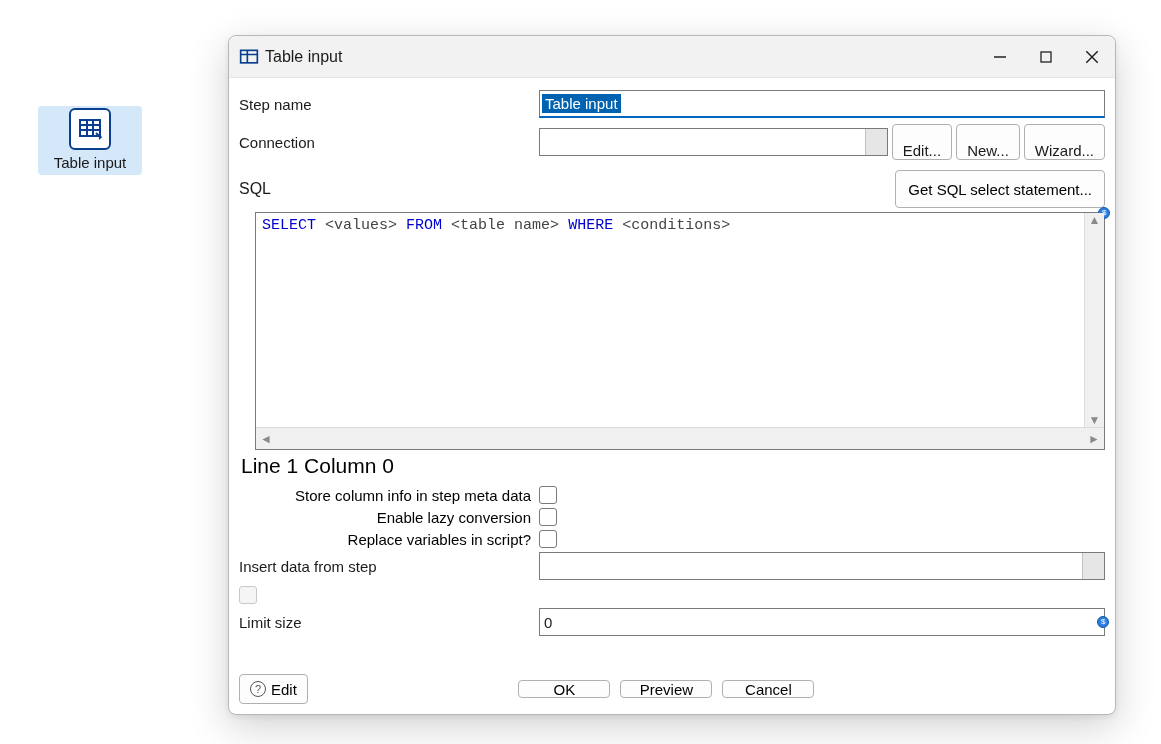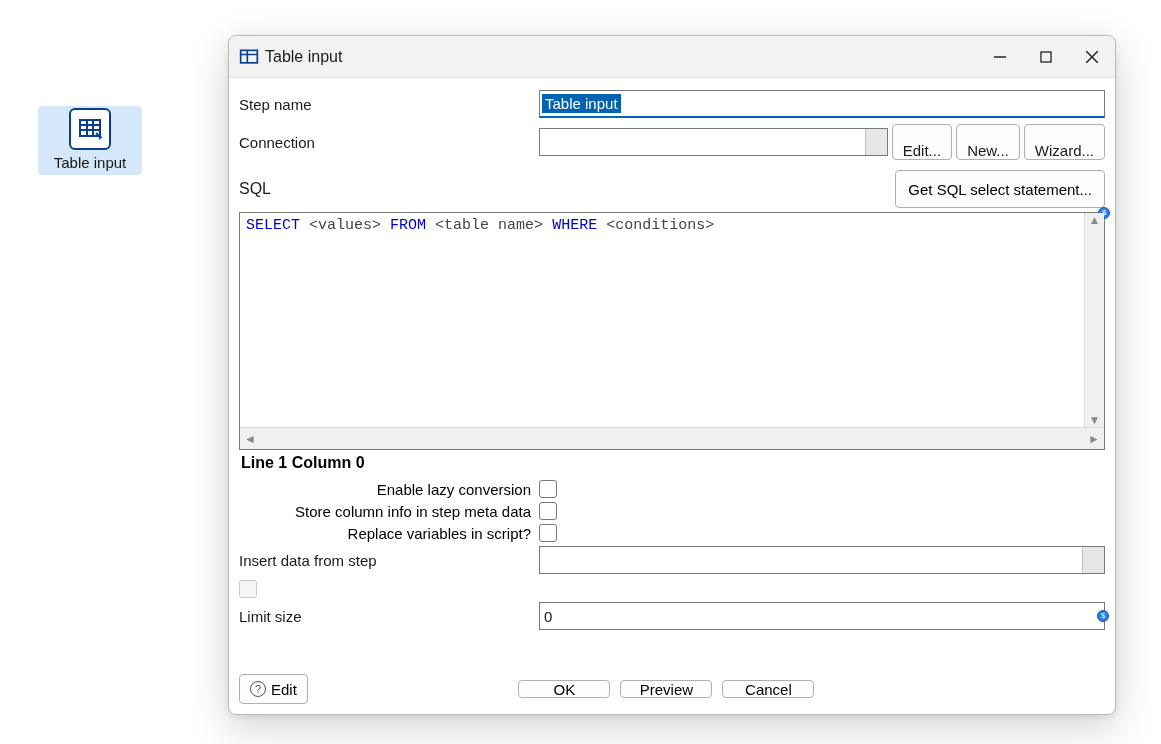"SELECT <values> FROM <table name>" .sql-area { margin-left: none -> 16px }
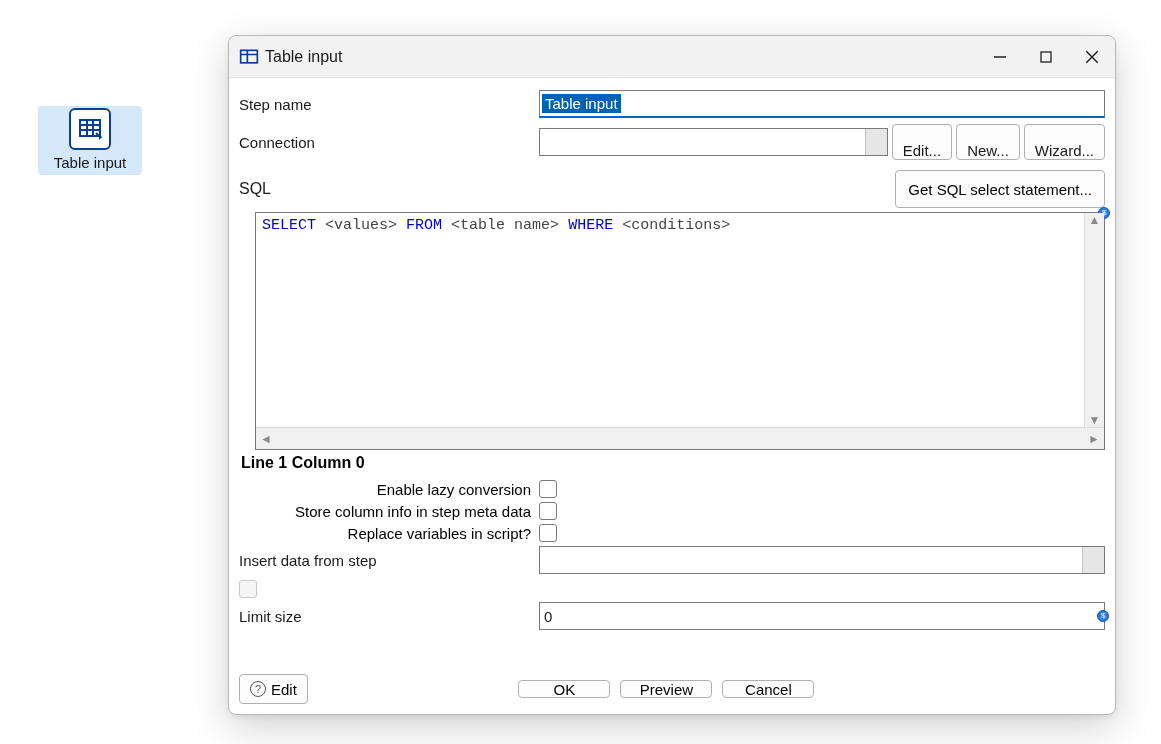"Line 1 Column 0" .status-line { font-size: 16px -> 21px; font-weight: bold -> none }
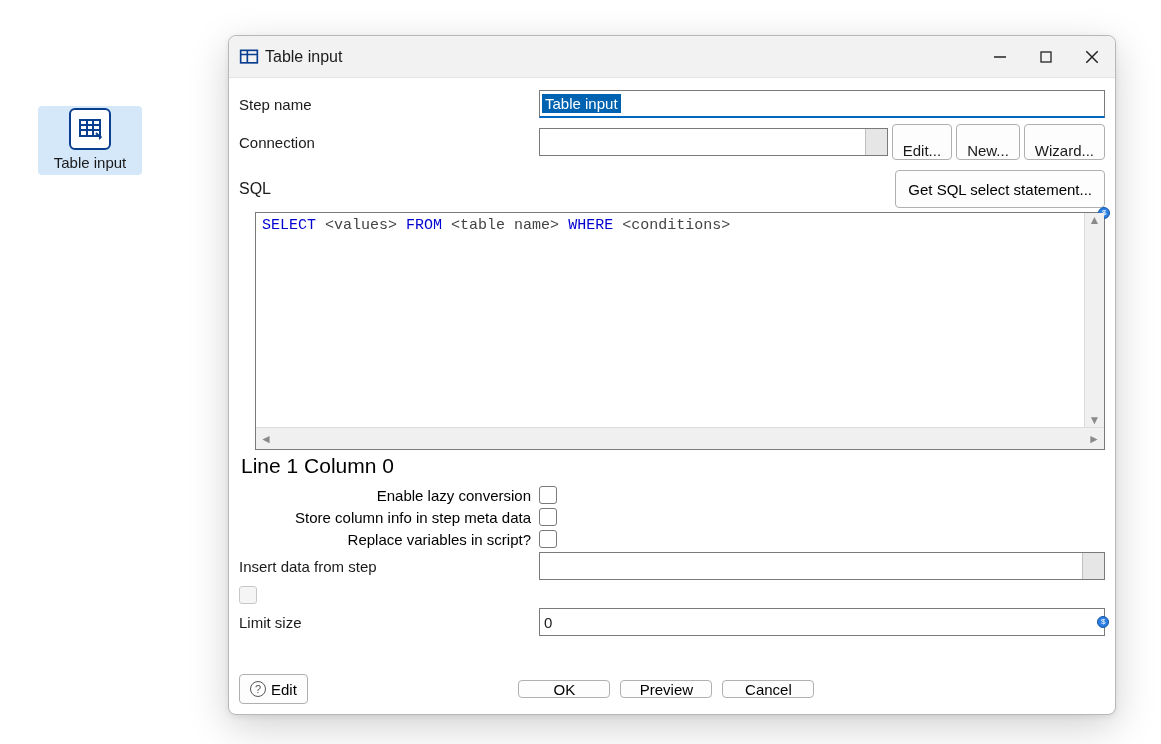"Enable lazy conversion" div.check-row { order: before "Store column info in step" -> after "Store column info in step" }
